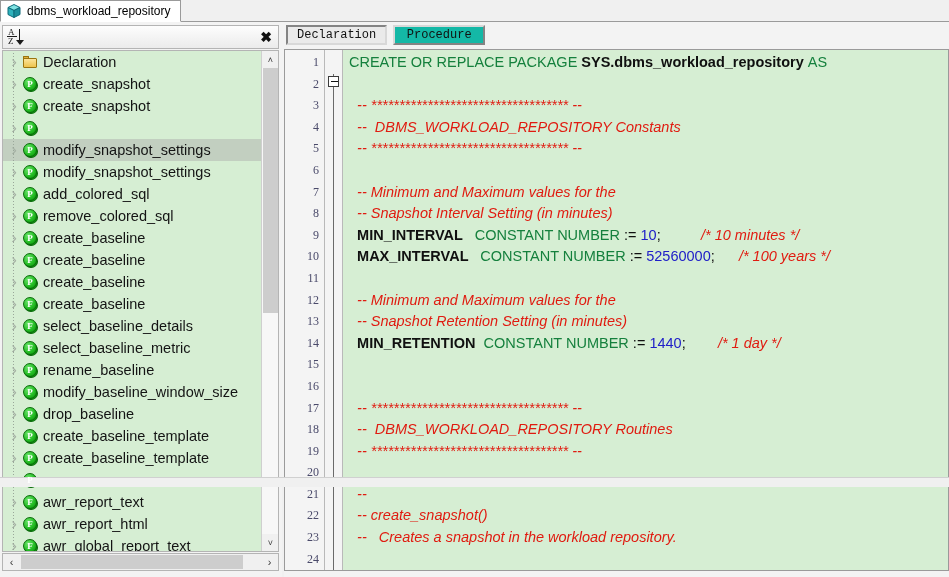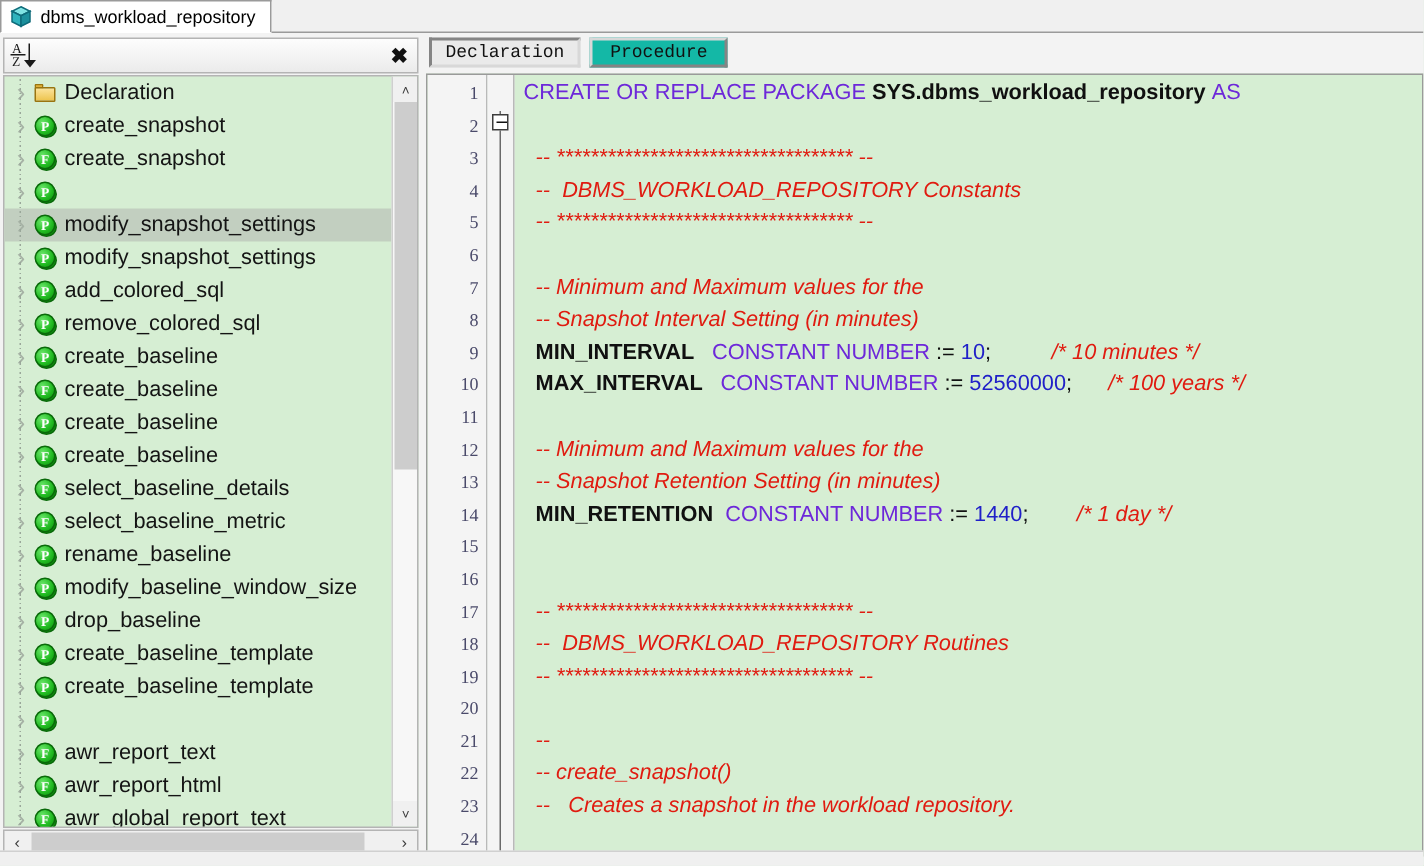"dbms_workload_repository" #app { height: 577px -> 487px }
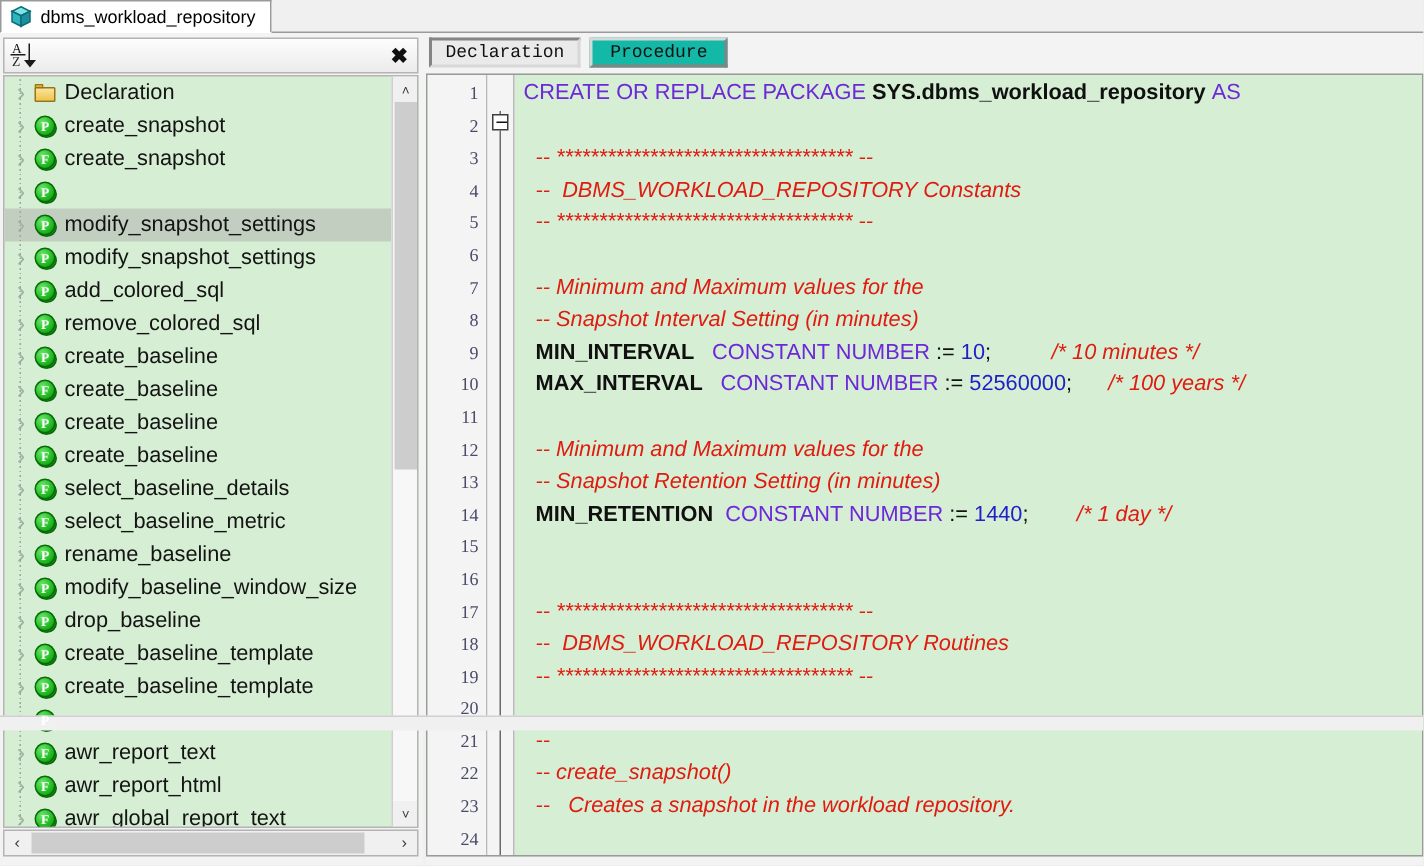"CREATE OR REPLACE PACKAGE" .kw { color: #6d28d9 -> #15803d }
